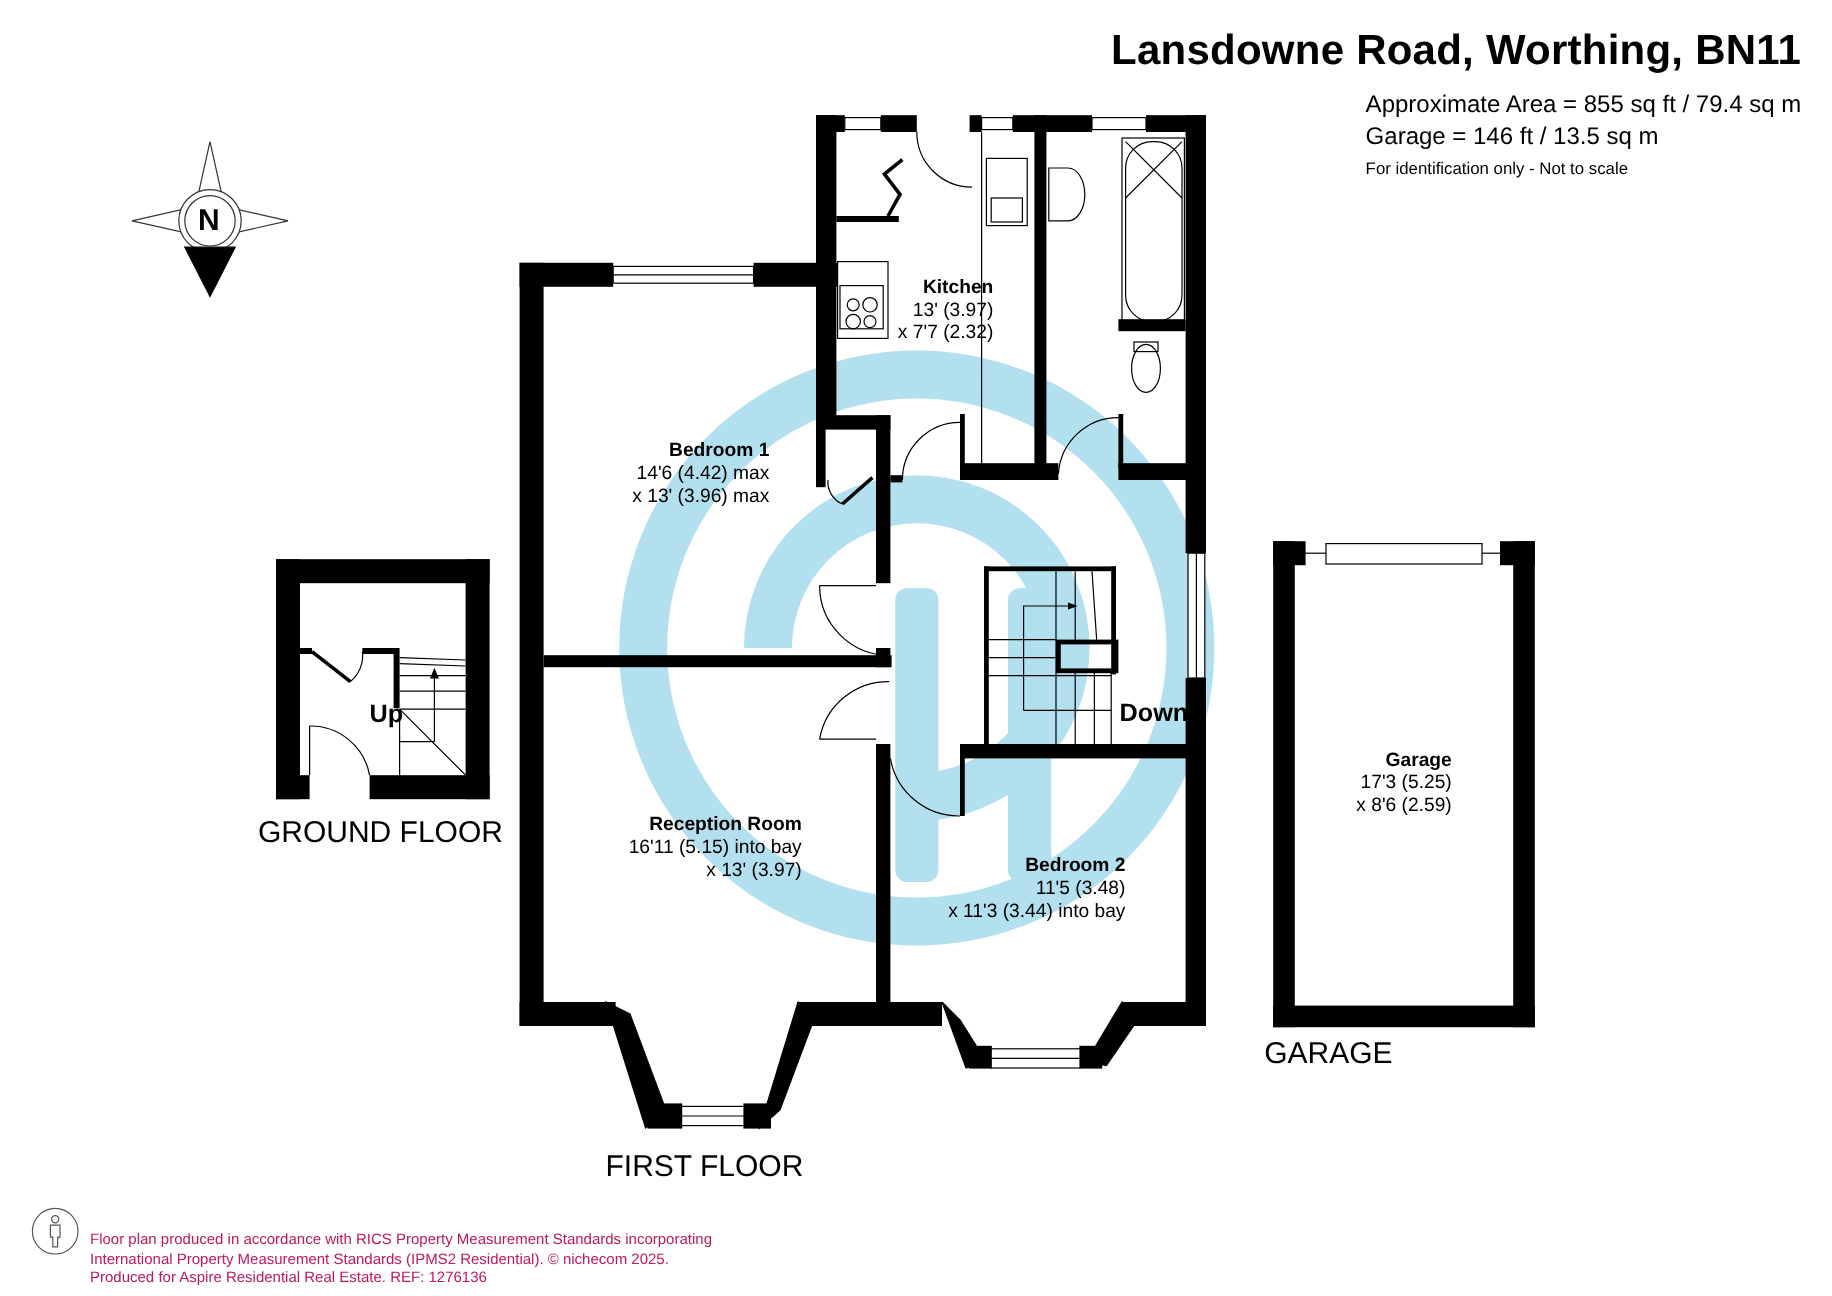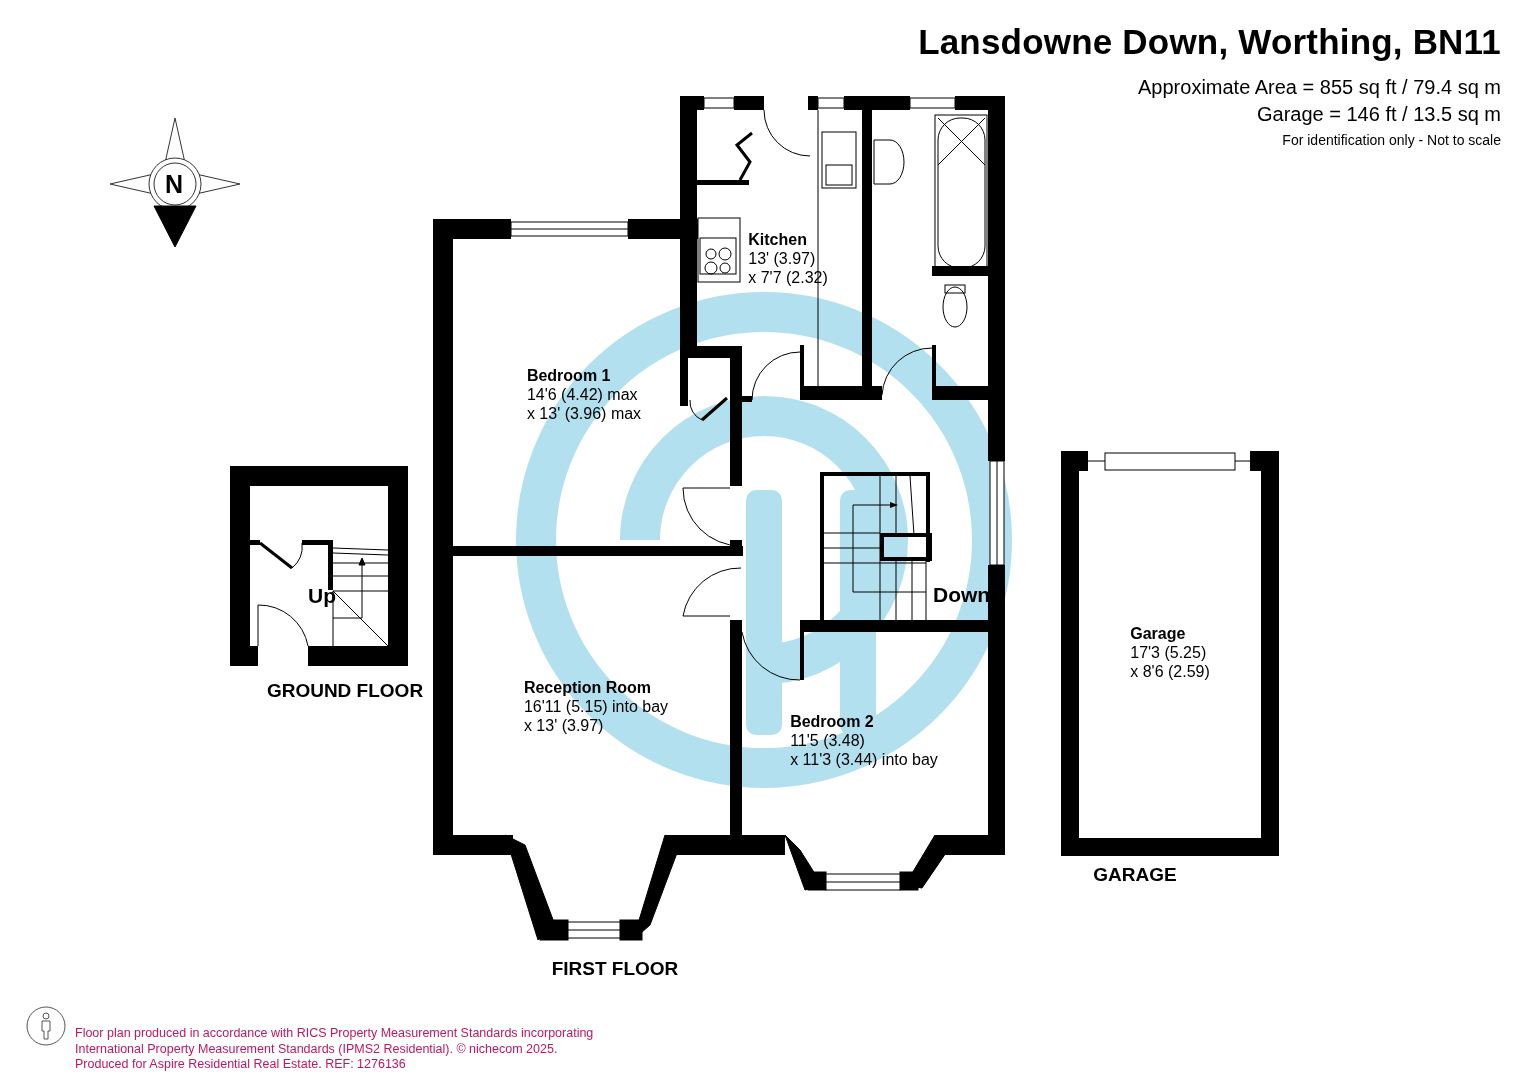"Lansdowne Down, Worthing, BN11" div.title { text: Down -> Road }
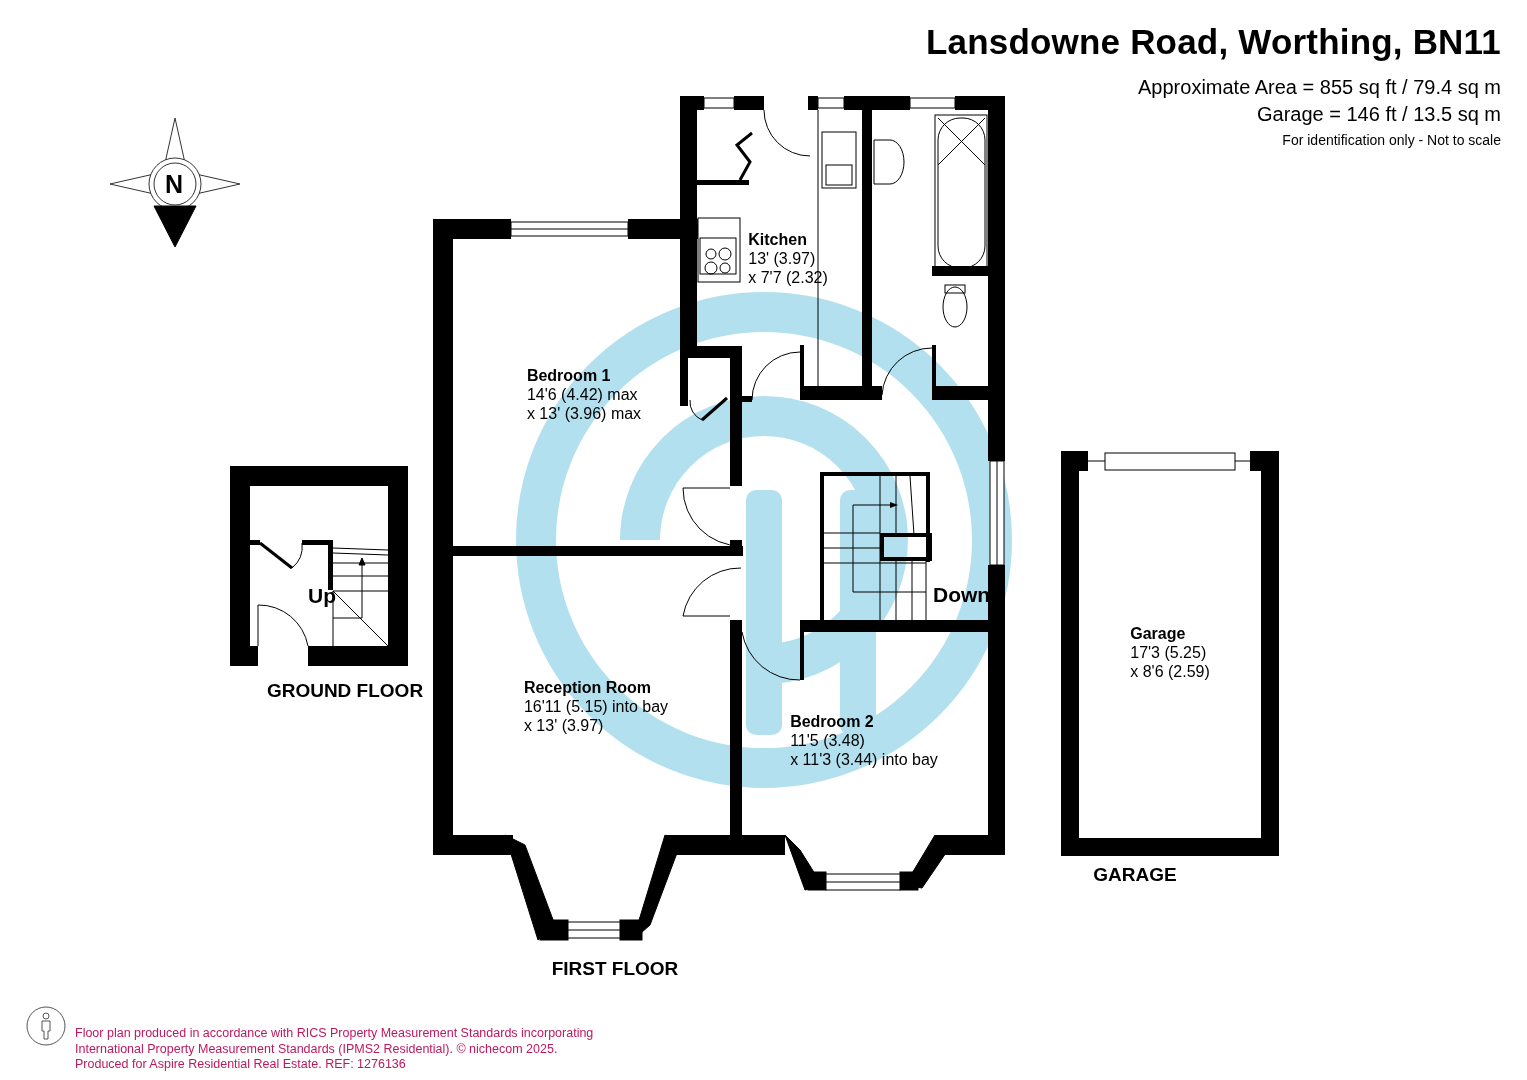"Approximate Area = 855 sq" .areas { text-align: right -> left }
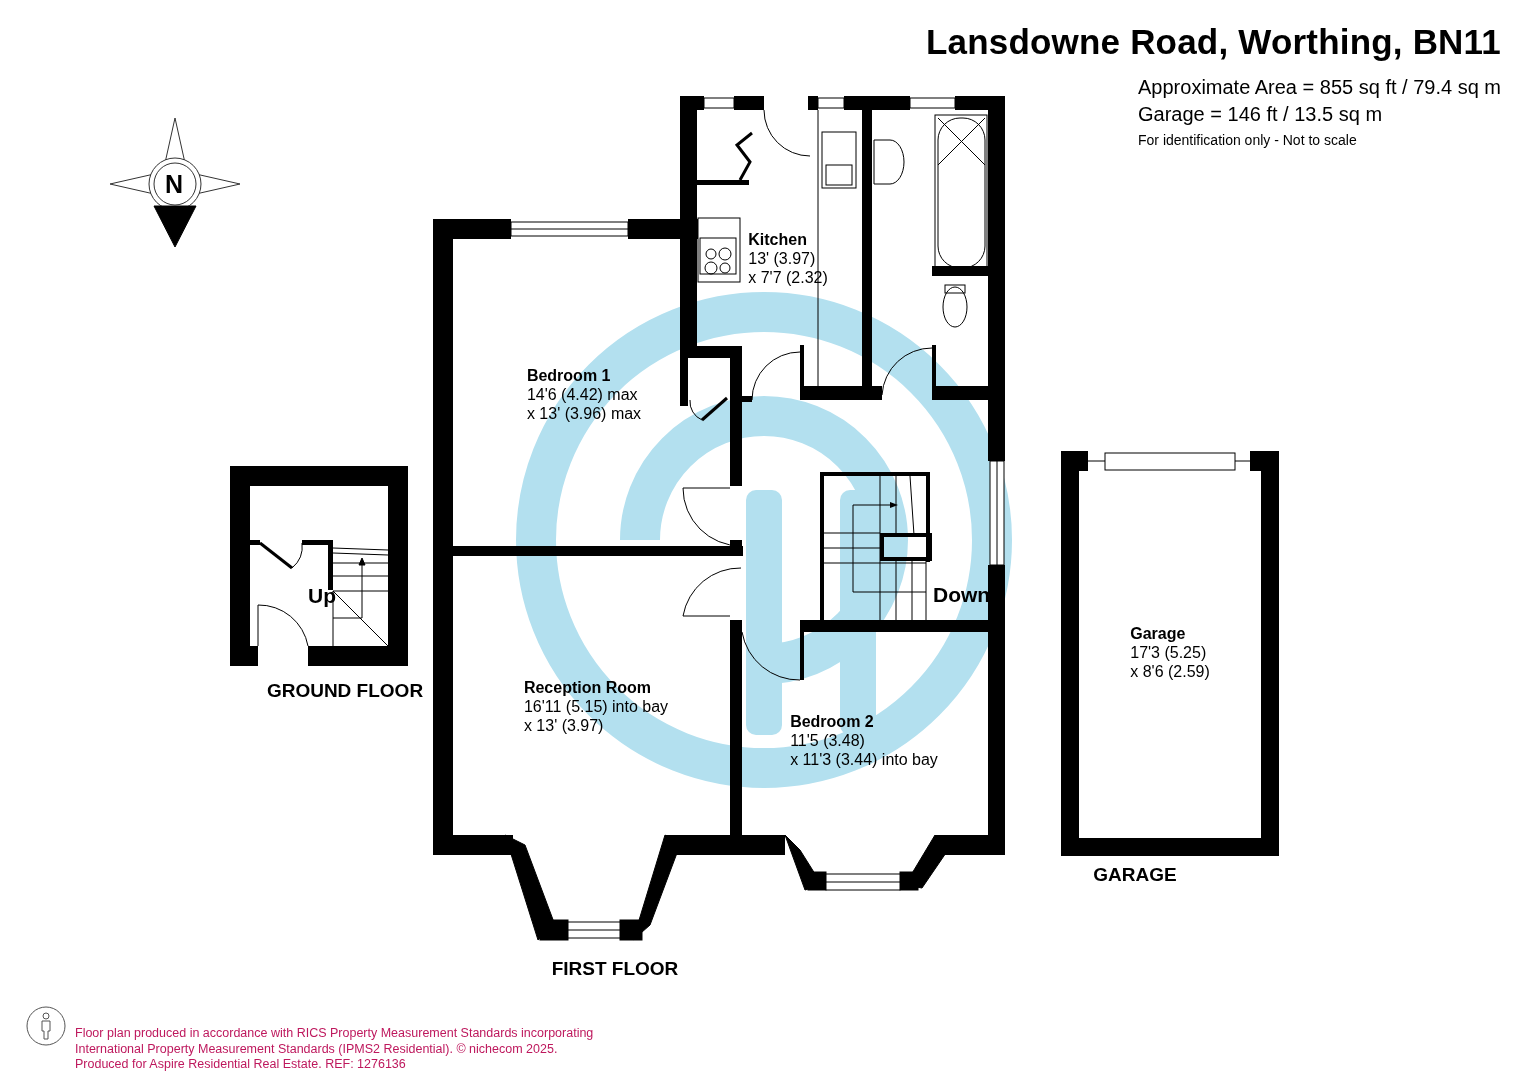"Kitchen" .room-label { text-align: left -> right }
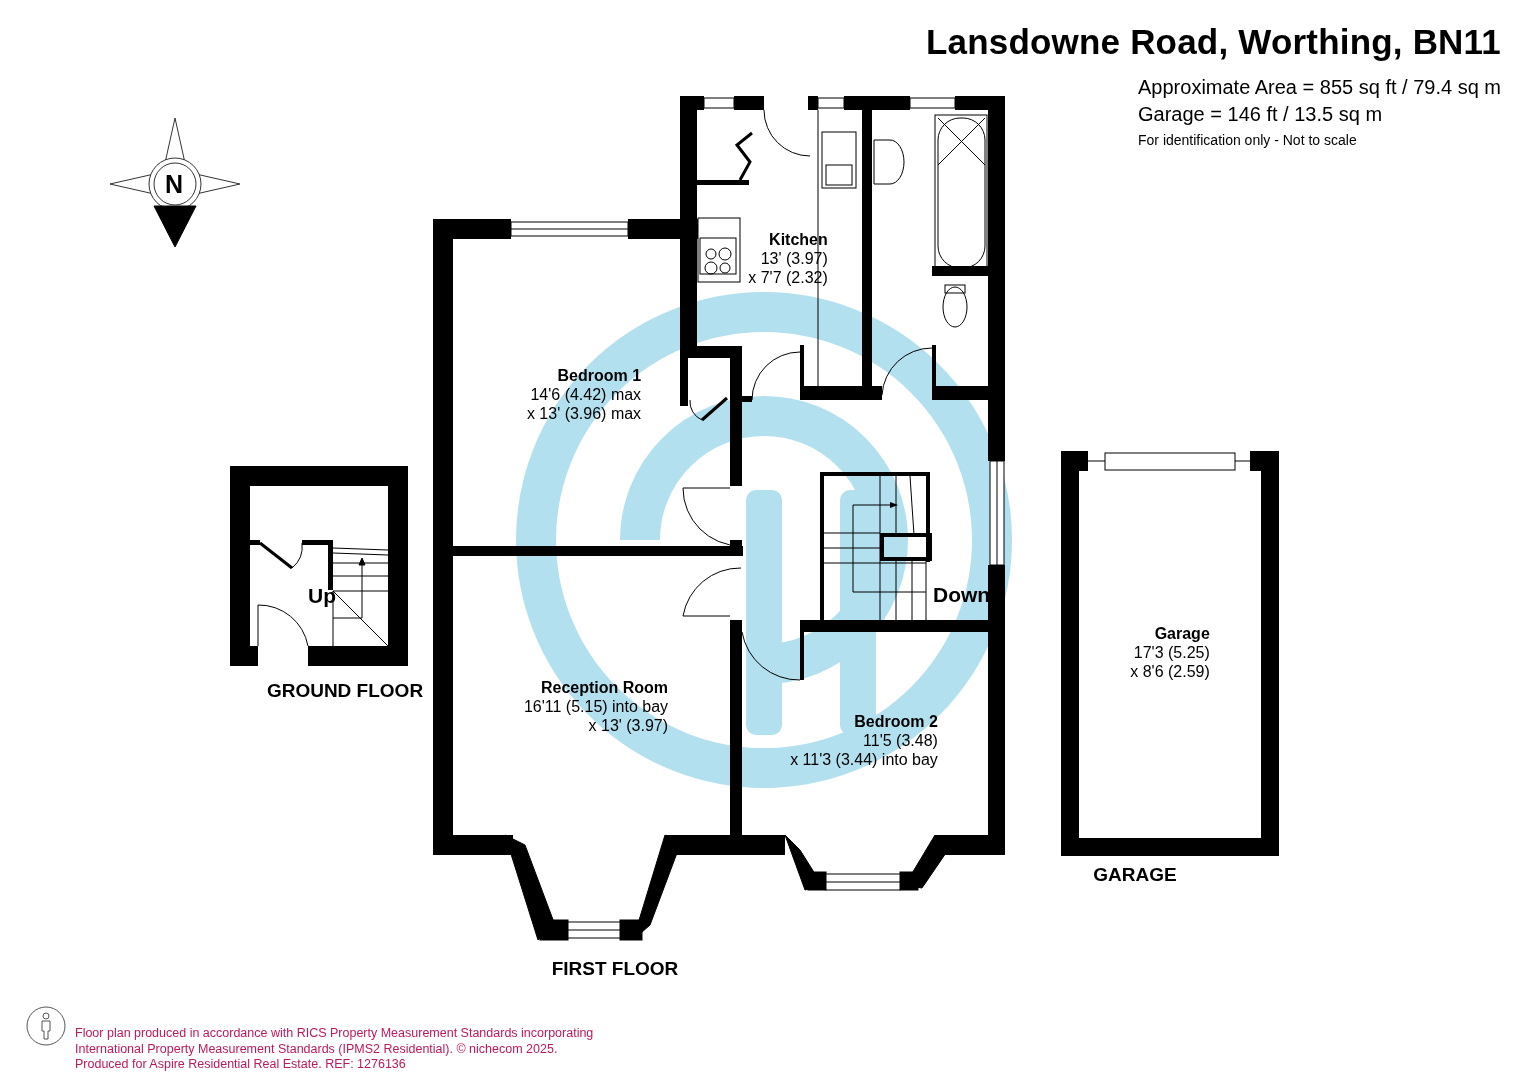"GROUND FLOOR" .floor-label { font-size: 19px -> 25px; font-weight: bold -> normal; margin-left: 28px -> none }
